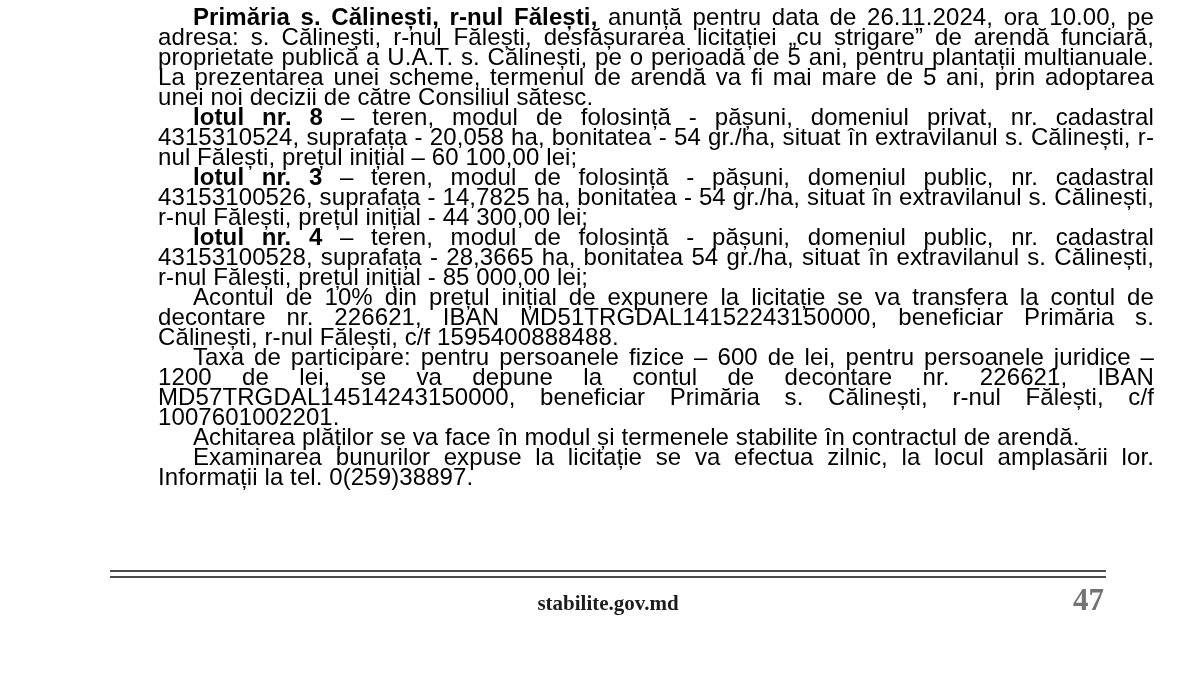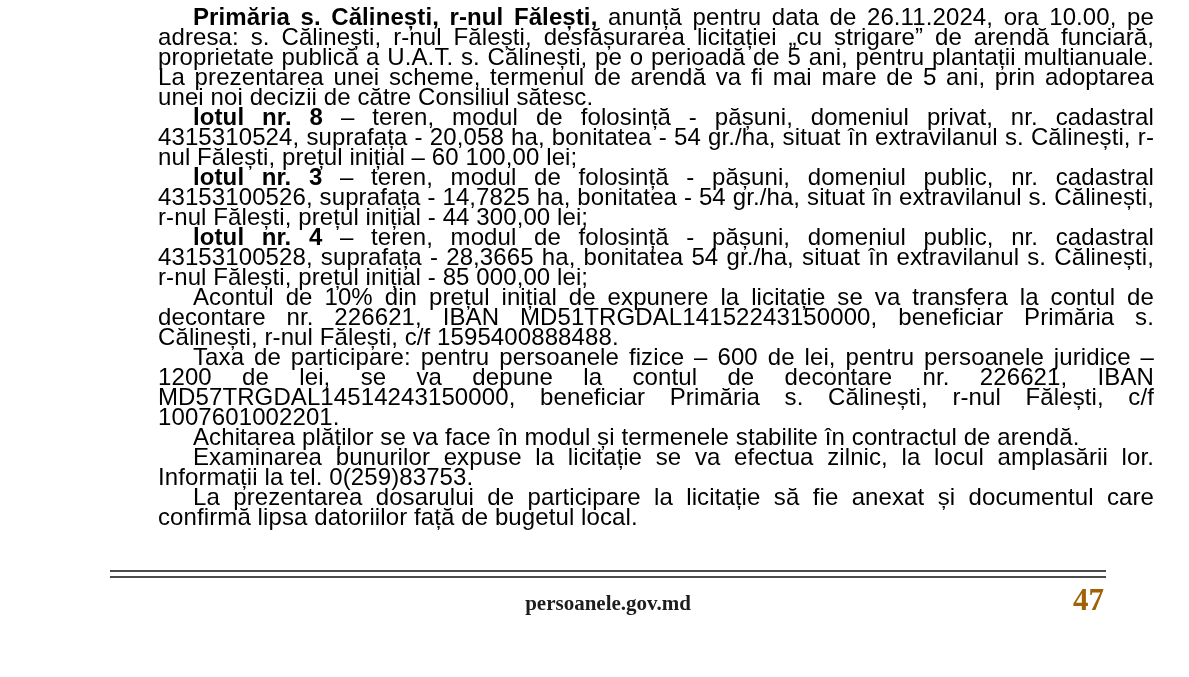"Examinarea bunurilor expuse la licitație" span { text: 83753 -> 38897 }
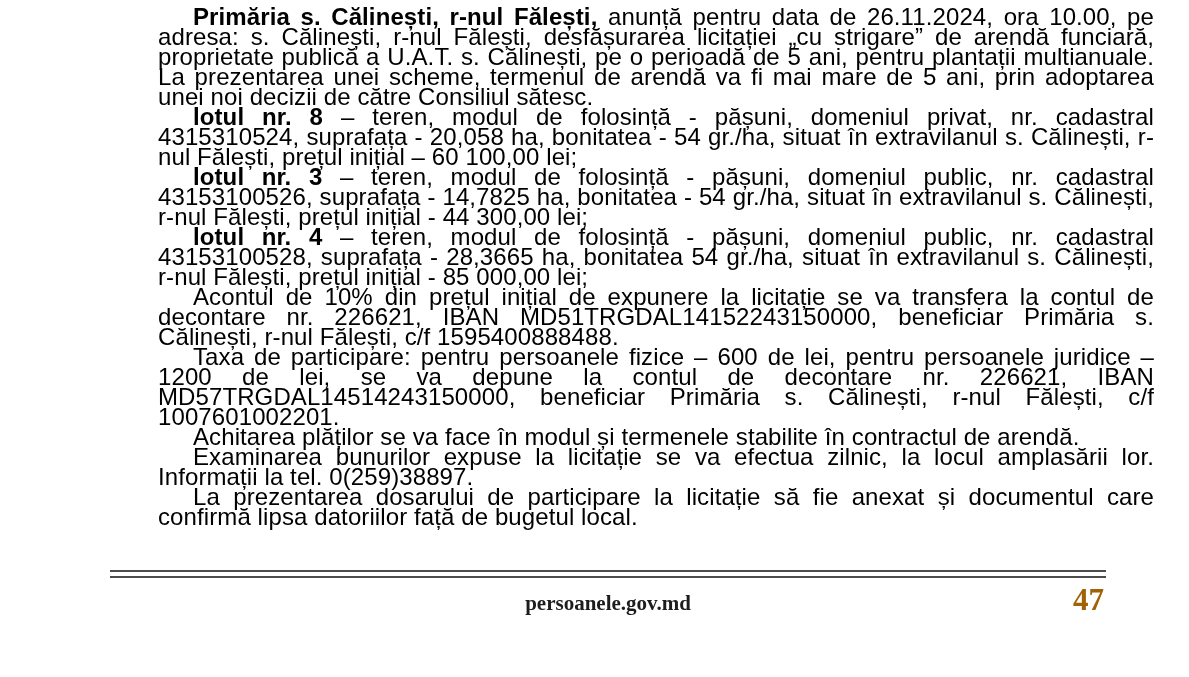"La prezentarea dosarului de participare" p { html: <p><b></b><span>La prezentarea dosarului de participare la licitație să fie anexat și documentul care confirmă lipsa datoriilor față de bugetul local.</span></p> -> none }
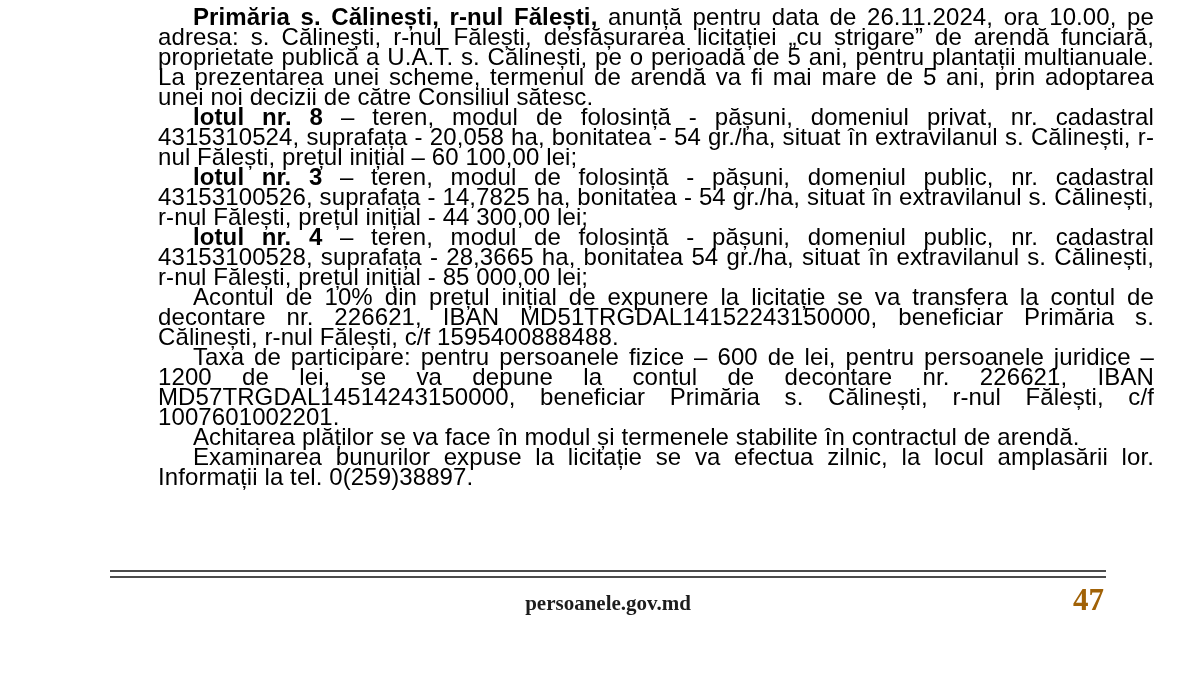"persoanele.gov.md" span.footer-site { text: persoanele.gov.md -> stabilite.gov.md }
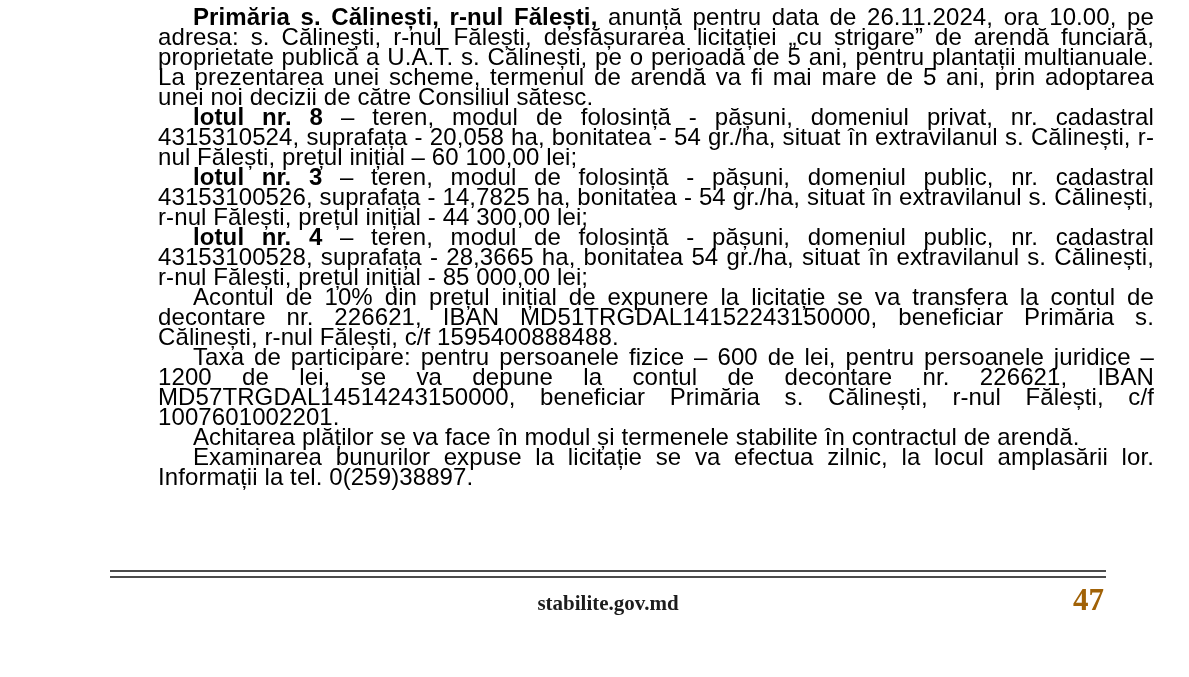"47" .footer-pagenum { color: #a16207 -> #737373 }
